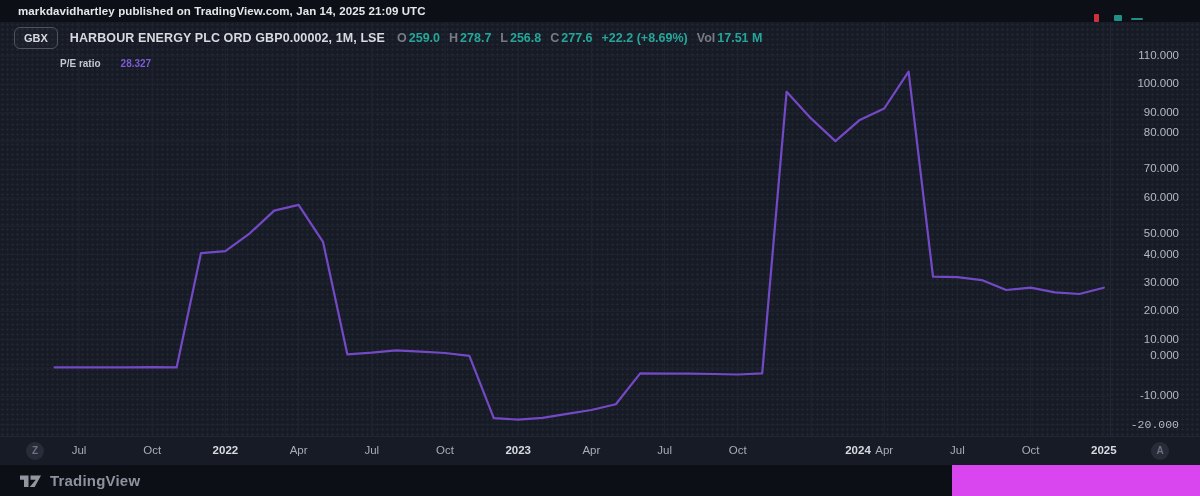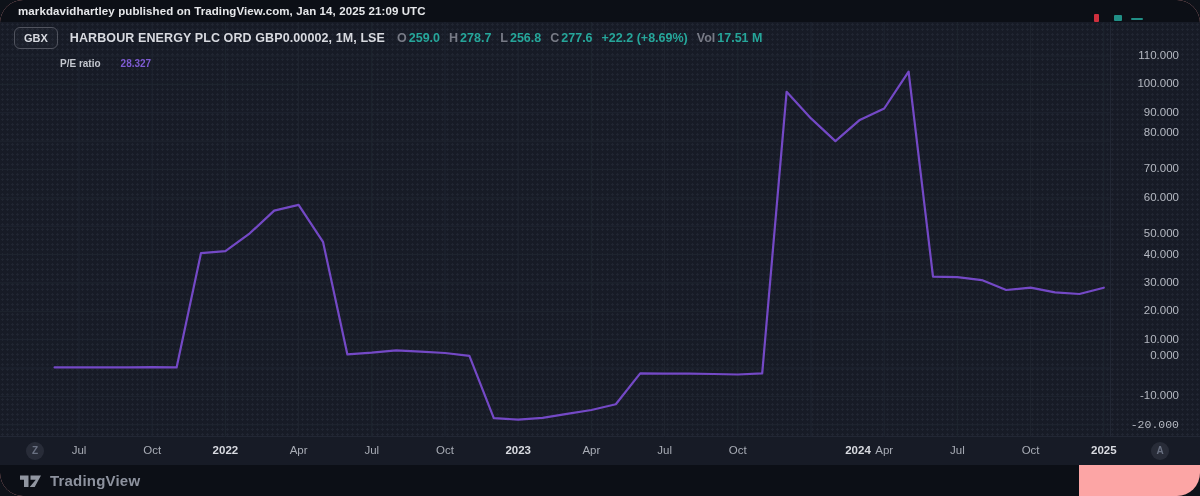"markdavidhartley published on" .screen { background: #fca5a5 -> #d946ef; border-radius: 23px -> none }
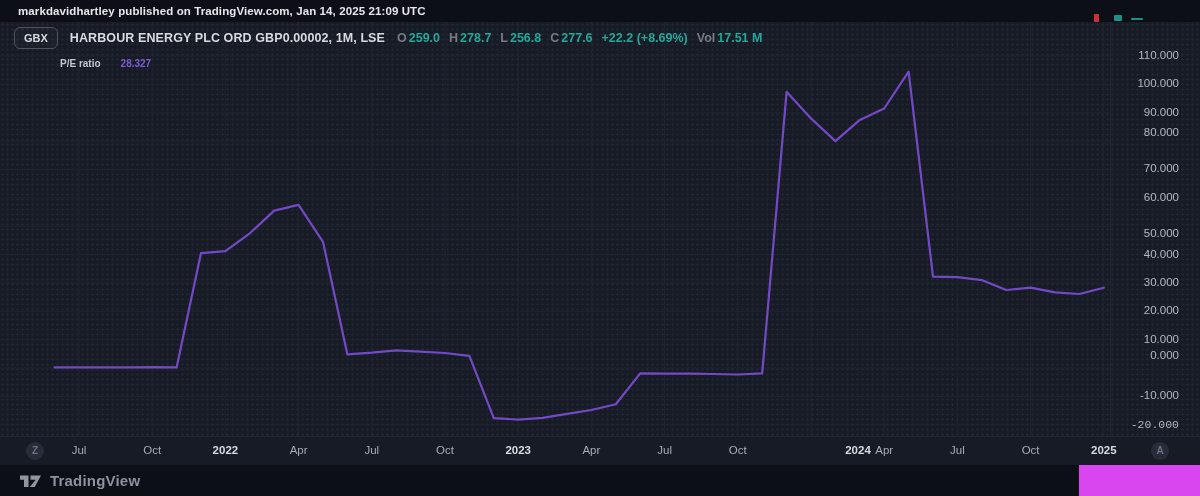"TradingView" .footer { width: 1079px -> 952px }
